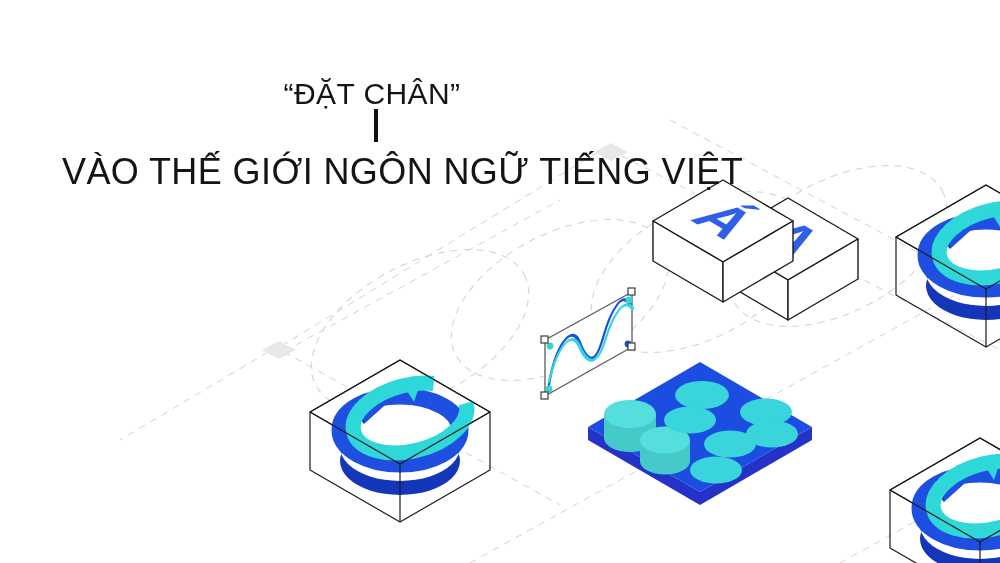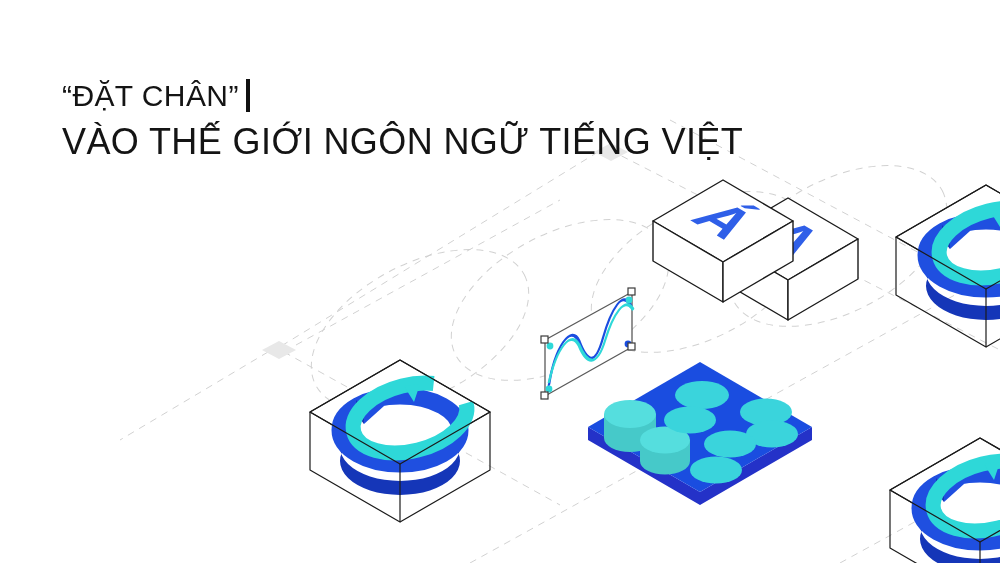"“ĐẶT CHÂN”" #title-sub1 { flex-direction: none -> column }
